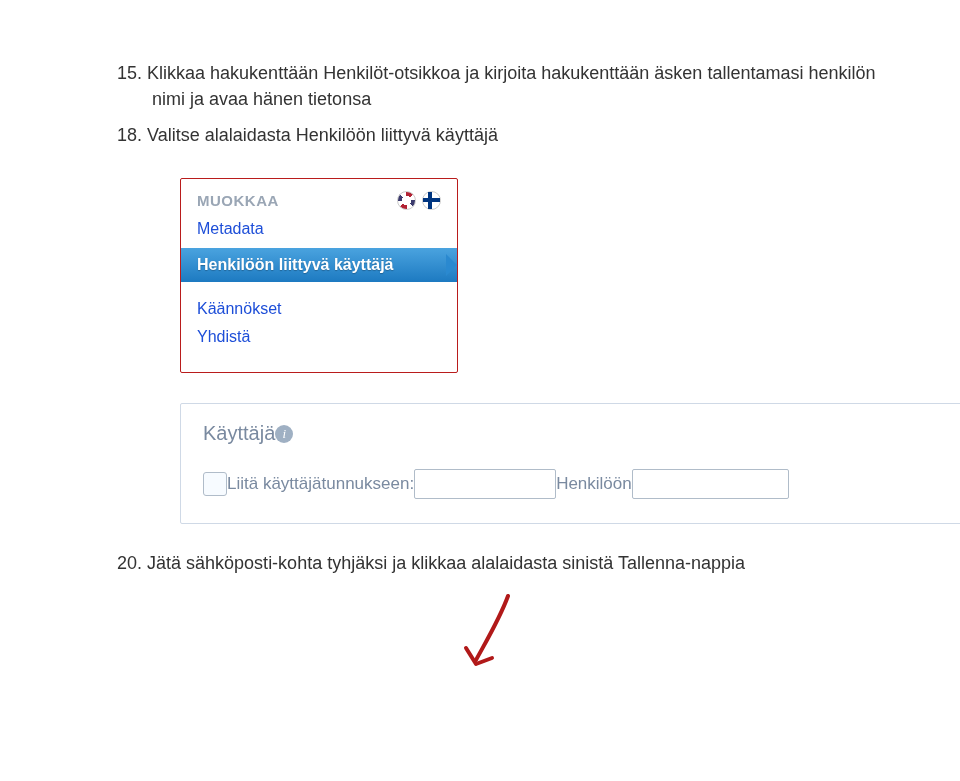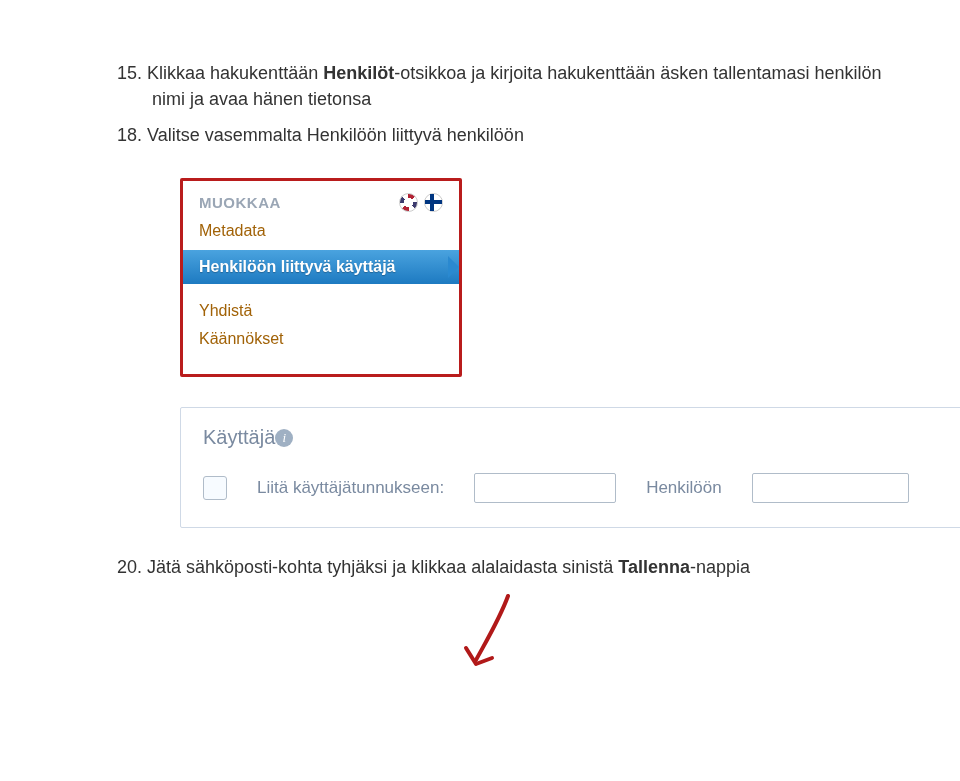"Henkilöt" .bold { font-weight: 700 -> 400 }
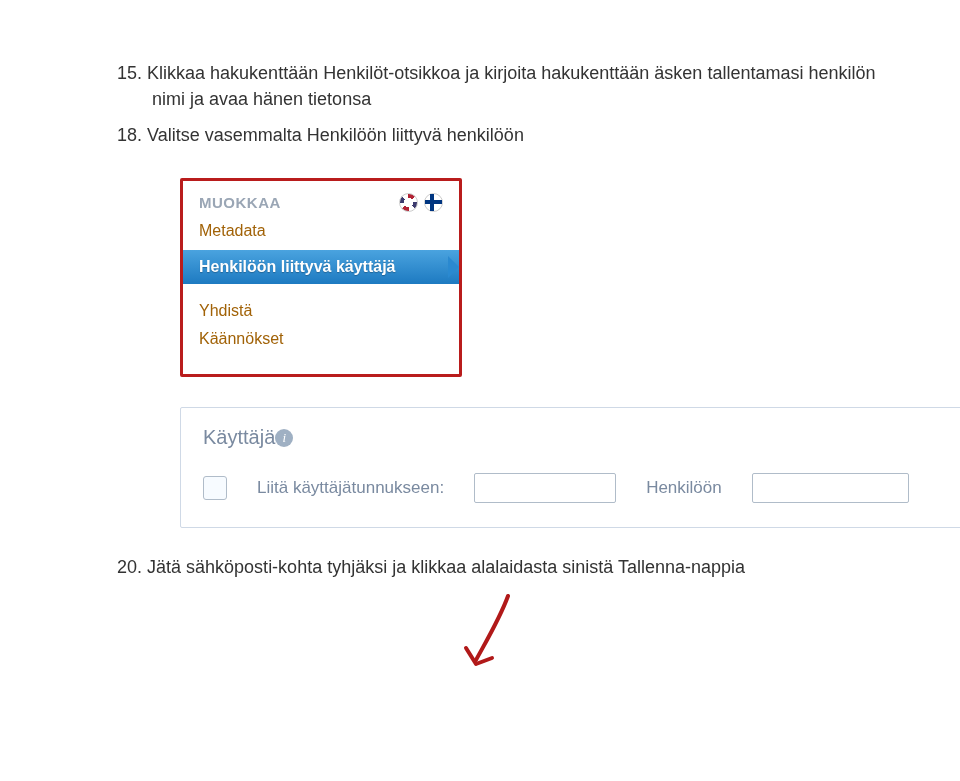"Valitse vasemmalta Henkilöön liittyvä" span { text: vasemmalta Henkilöön liittyvä henkilöön -> alalaidasta Henkilöön liittyvä käyttäjä }
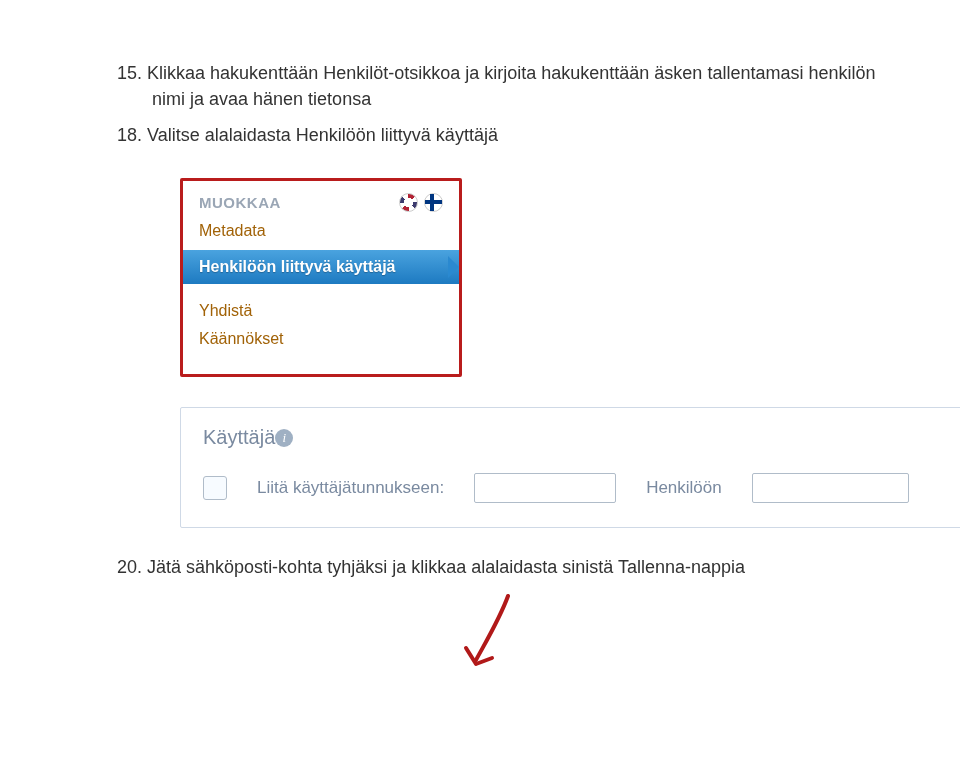"MUOKKAA" .panel1 { border: 3px solid #b91c1c -> 1px solid #b91c1c }
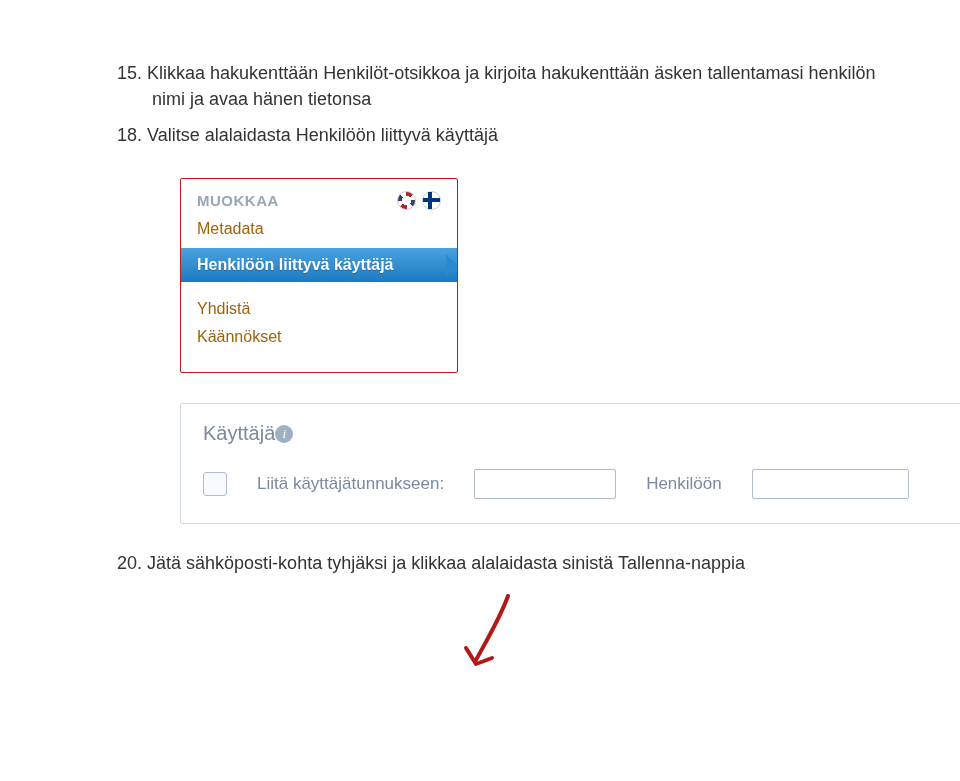"Metadata" .menu-item { color: #a16207 -> #1d4ed8 }
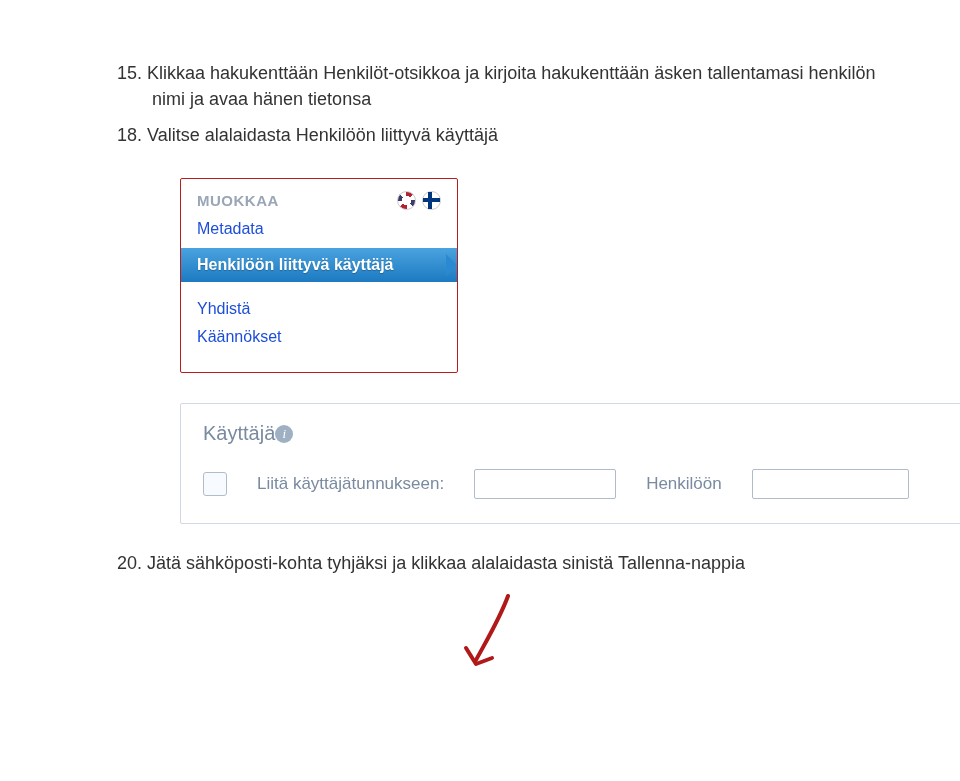"Yhdistä" div.menu-item { order: before "Käännökset" -> after "Käännökset" }
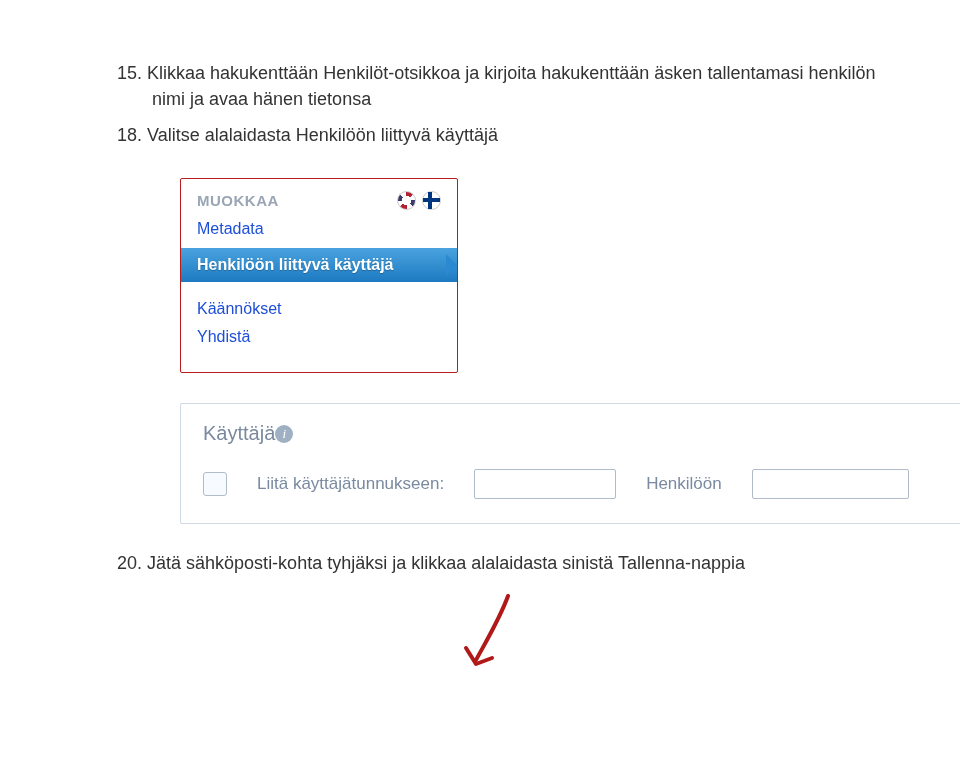"Liitä käyttäjätunnukseen:" .form-row { gap: 30px -> none }
